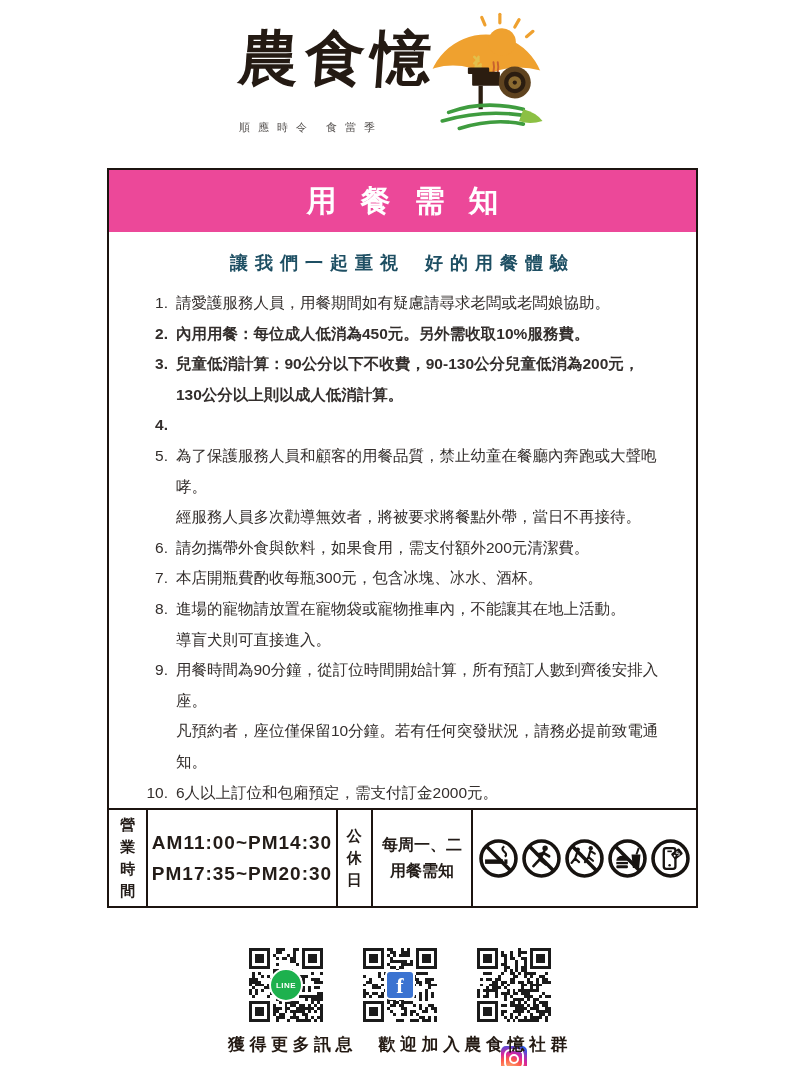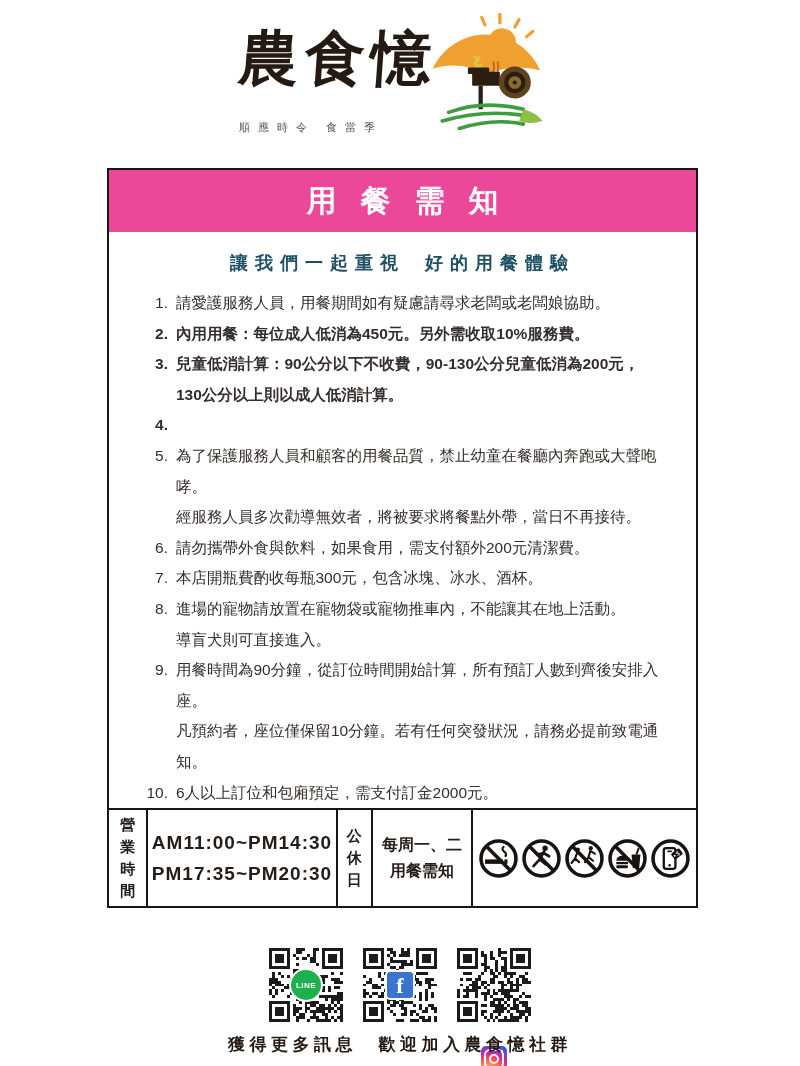"LINE" .qr-section { gap: 20px -> 40px }
